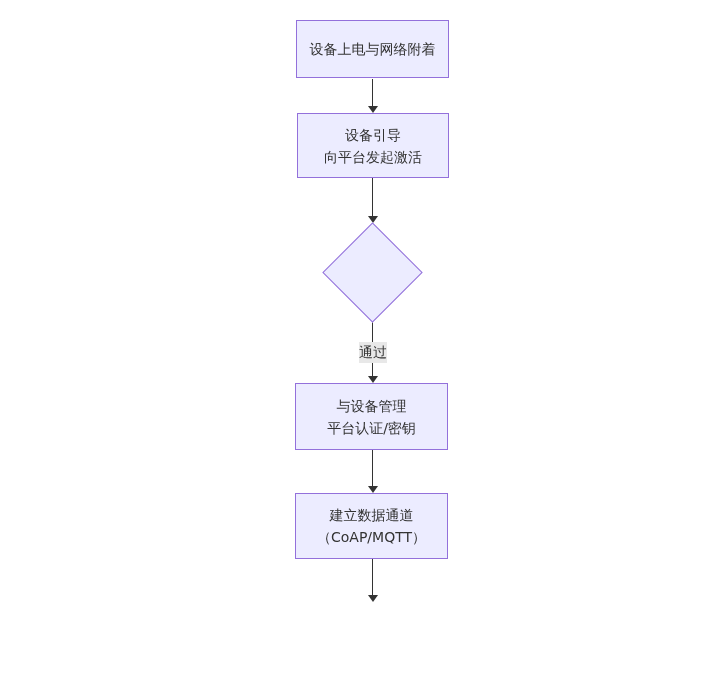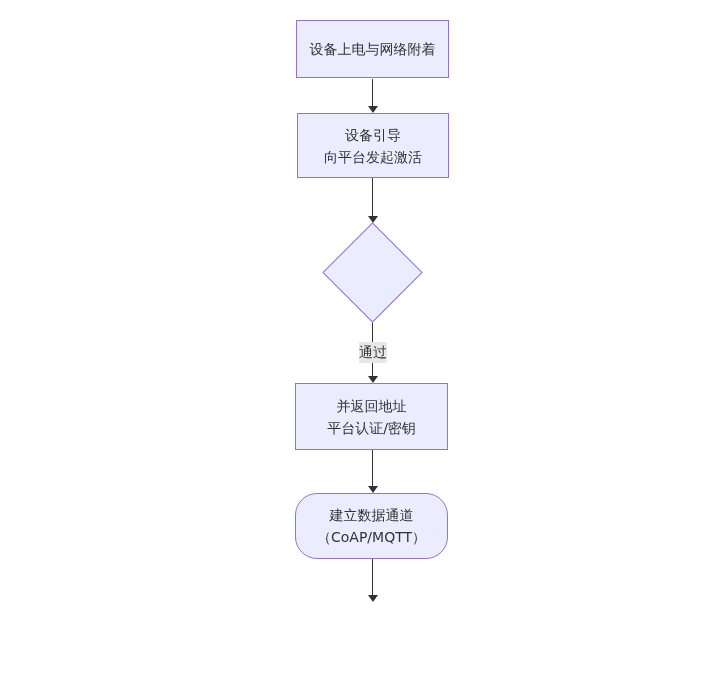"并返回地址" span { text: 并返回地址 -> 与设备管理 }
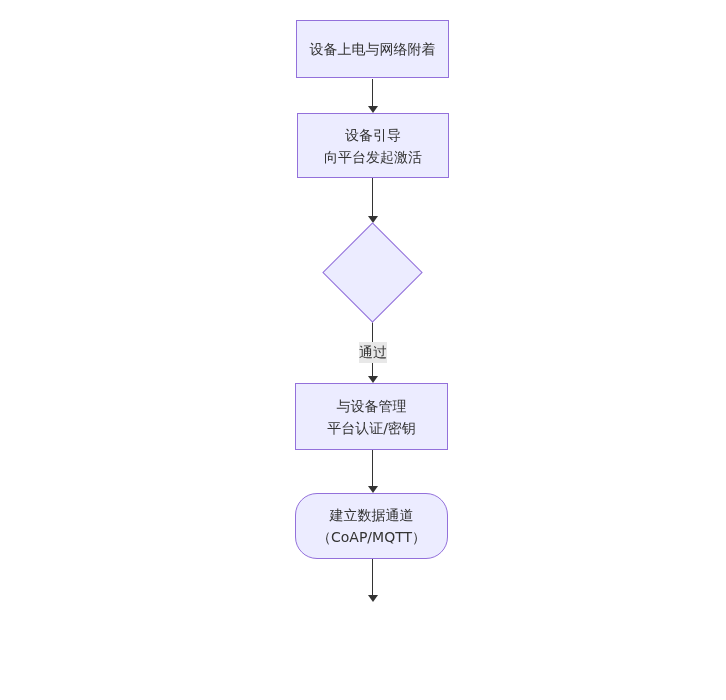"建立数据通道" div.node { border-radius: 22px -> none }
